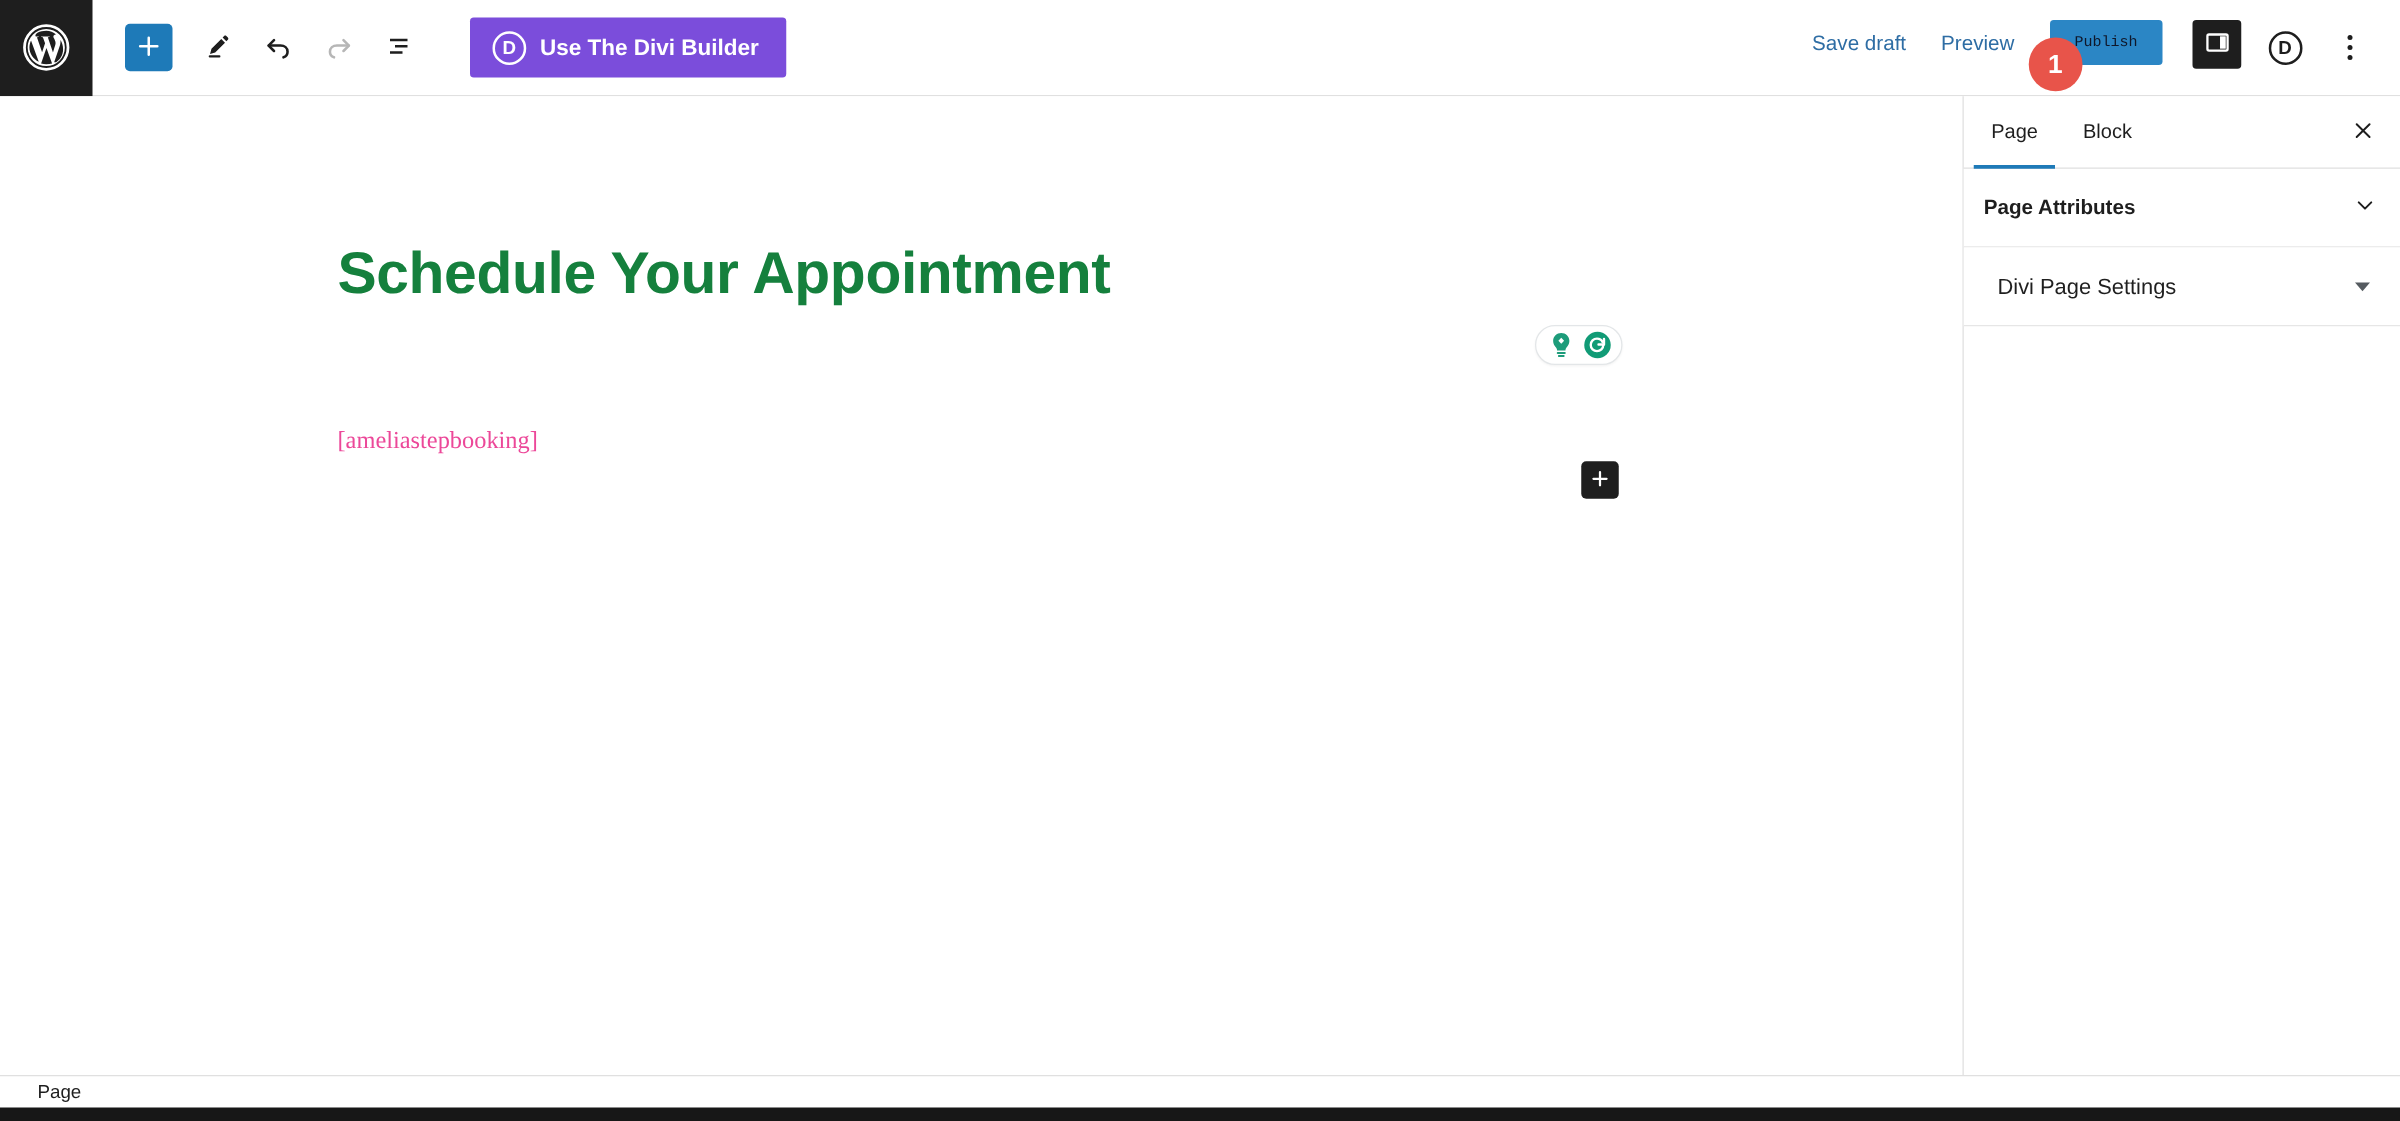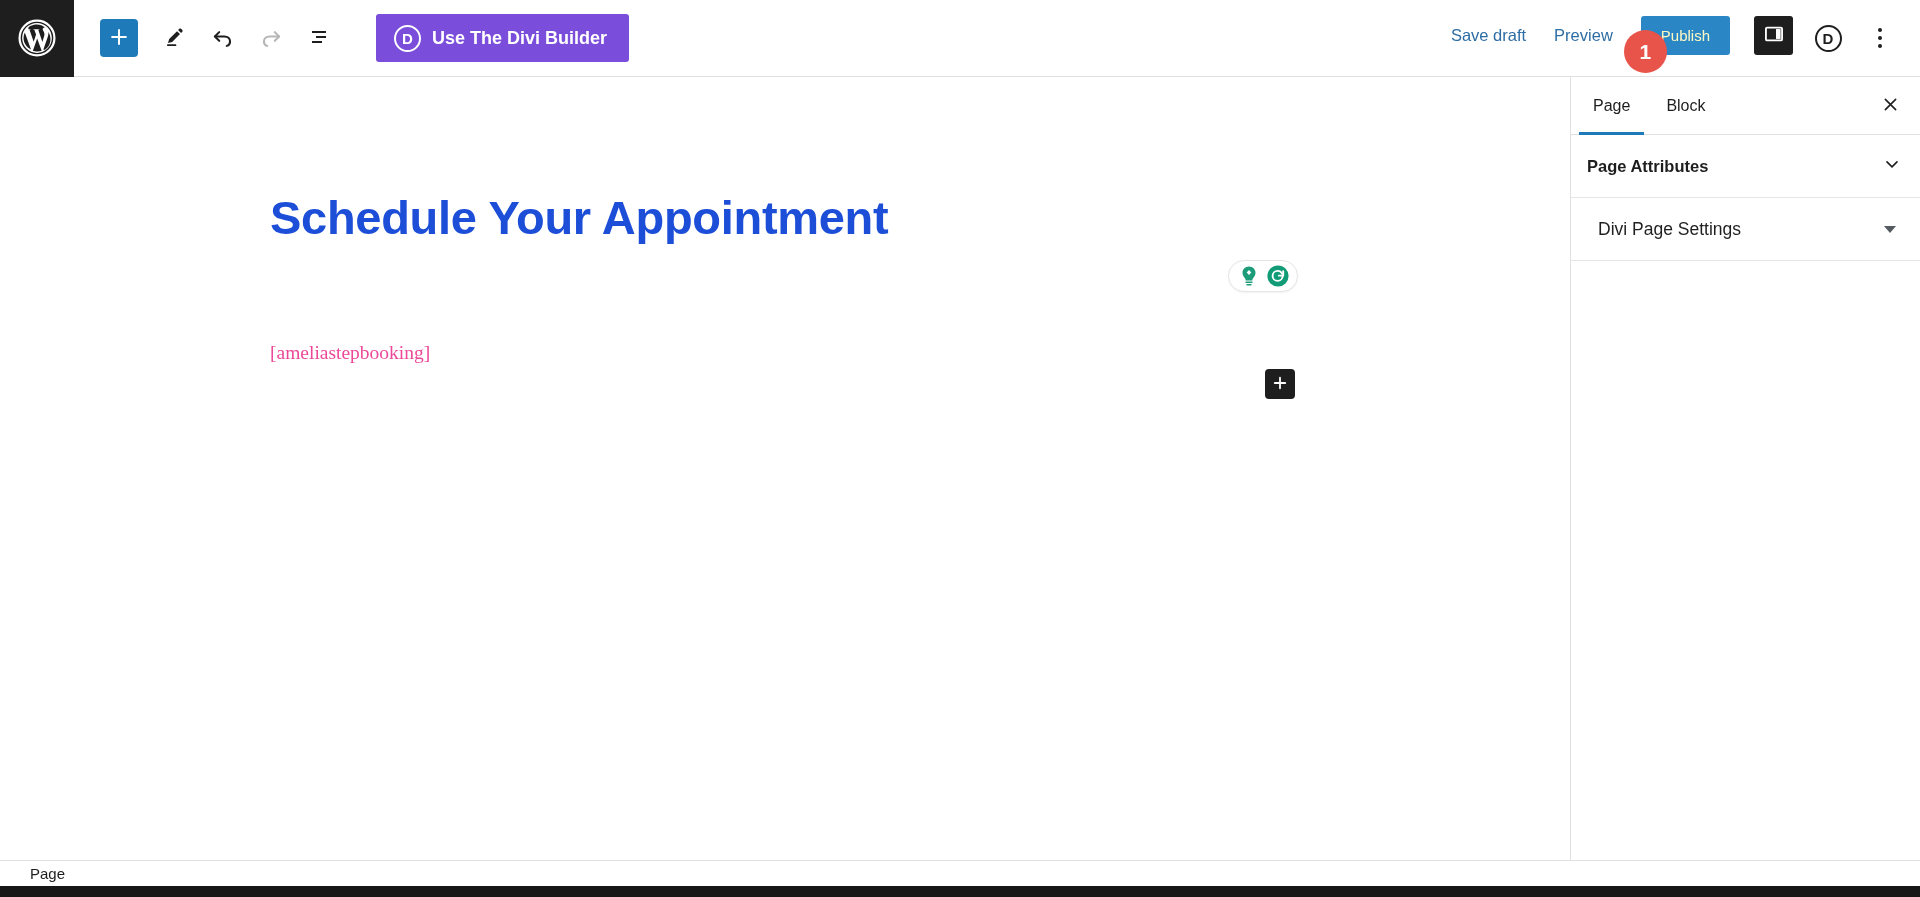"Publish" .publish-btn { color: #fef9c3 -> #0f172a; font-family: Liberation Sans, sans-serif -> Liberation Mono, monospace; font-size: 15px -> 12px }
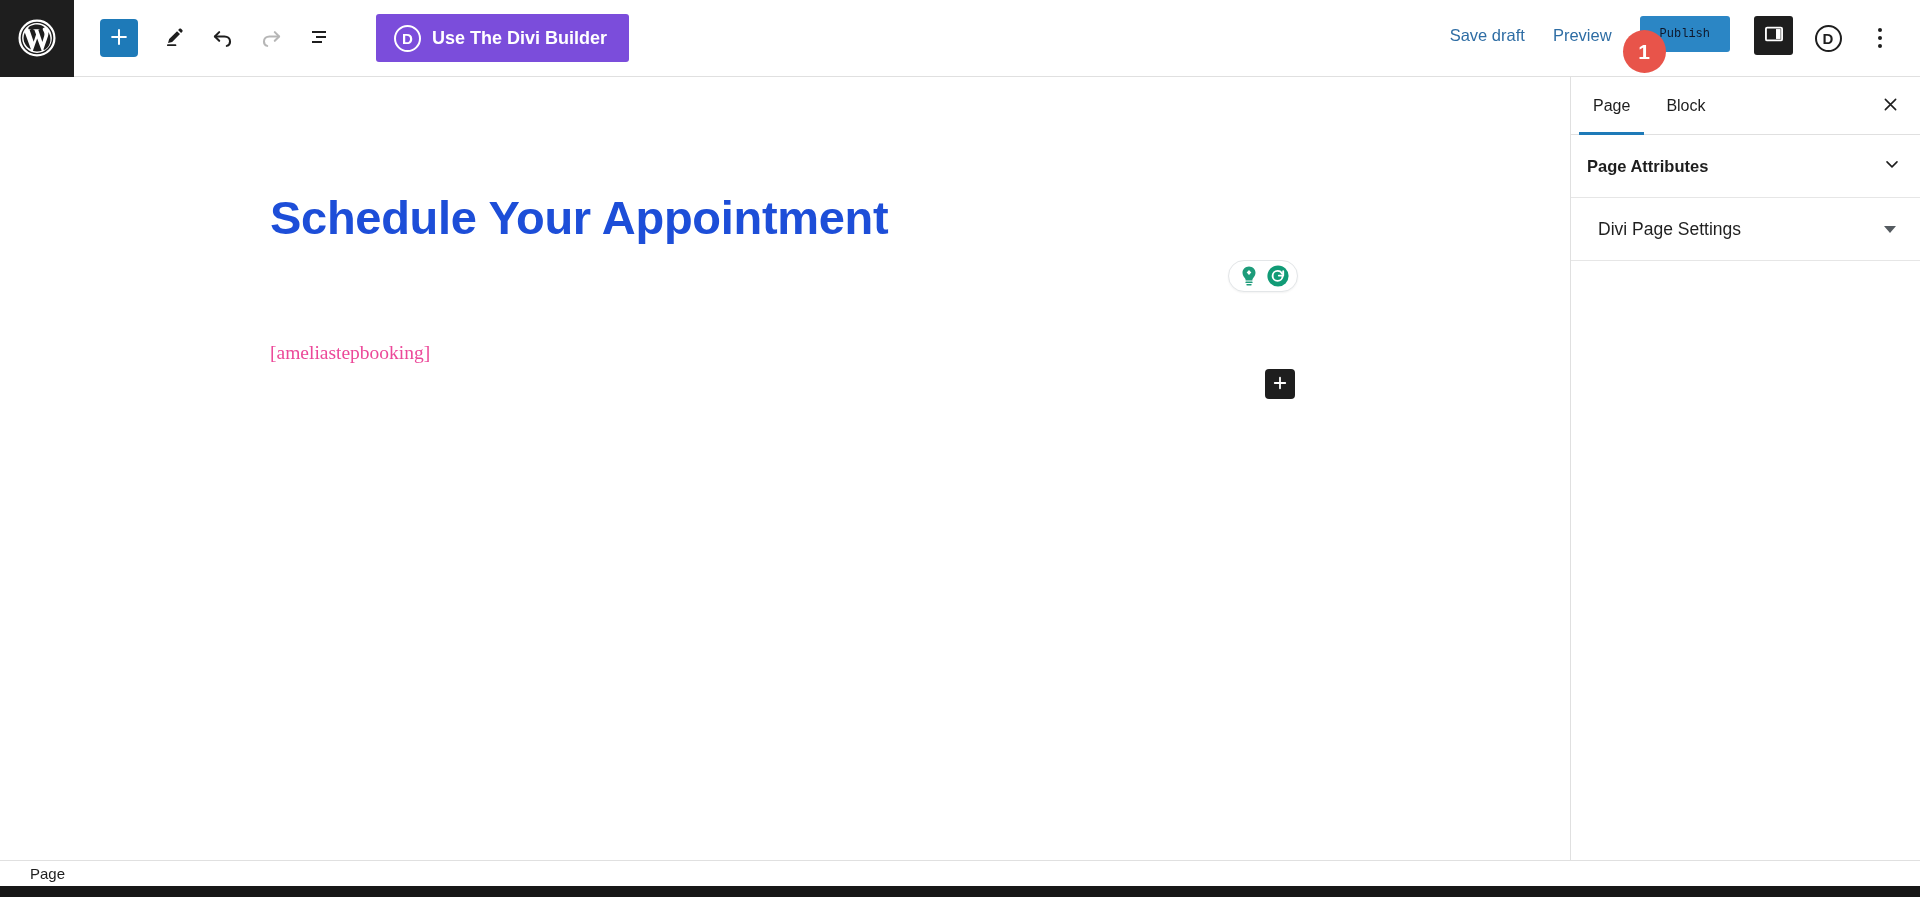"Schedule Your Appointment" .post-title { color: #1d4ed8 -> #15803d }
